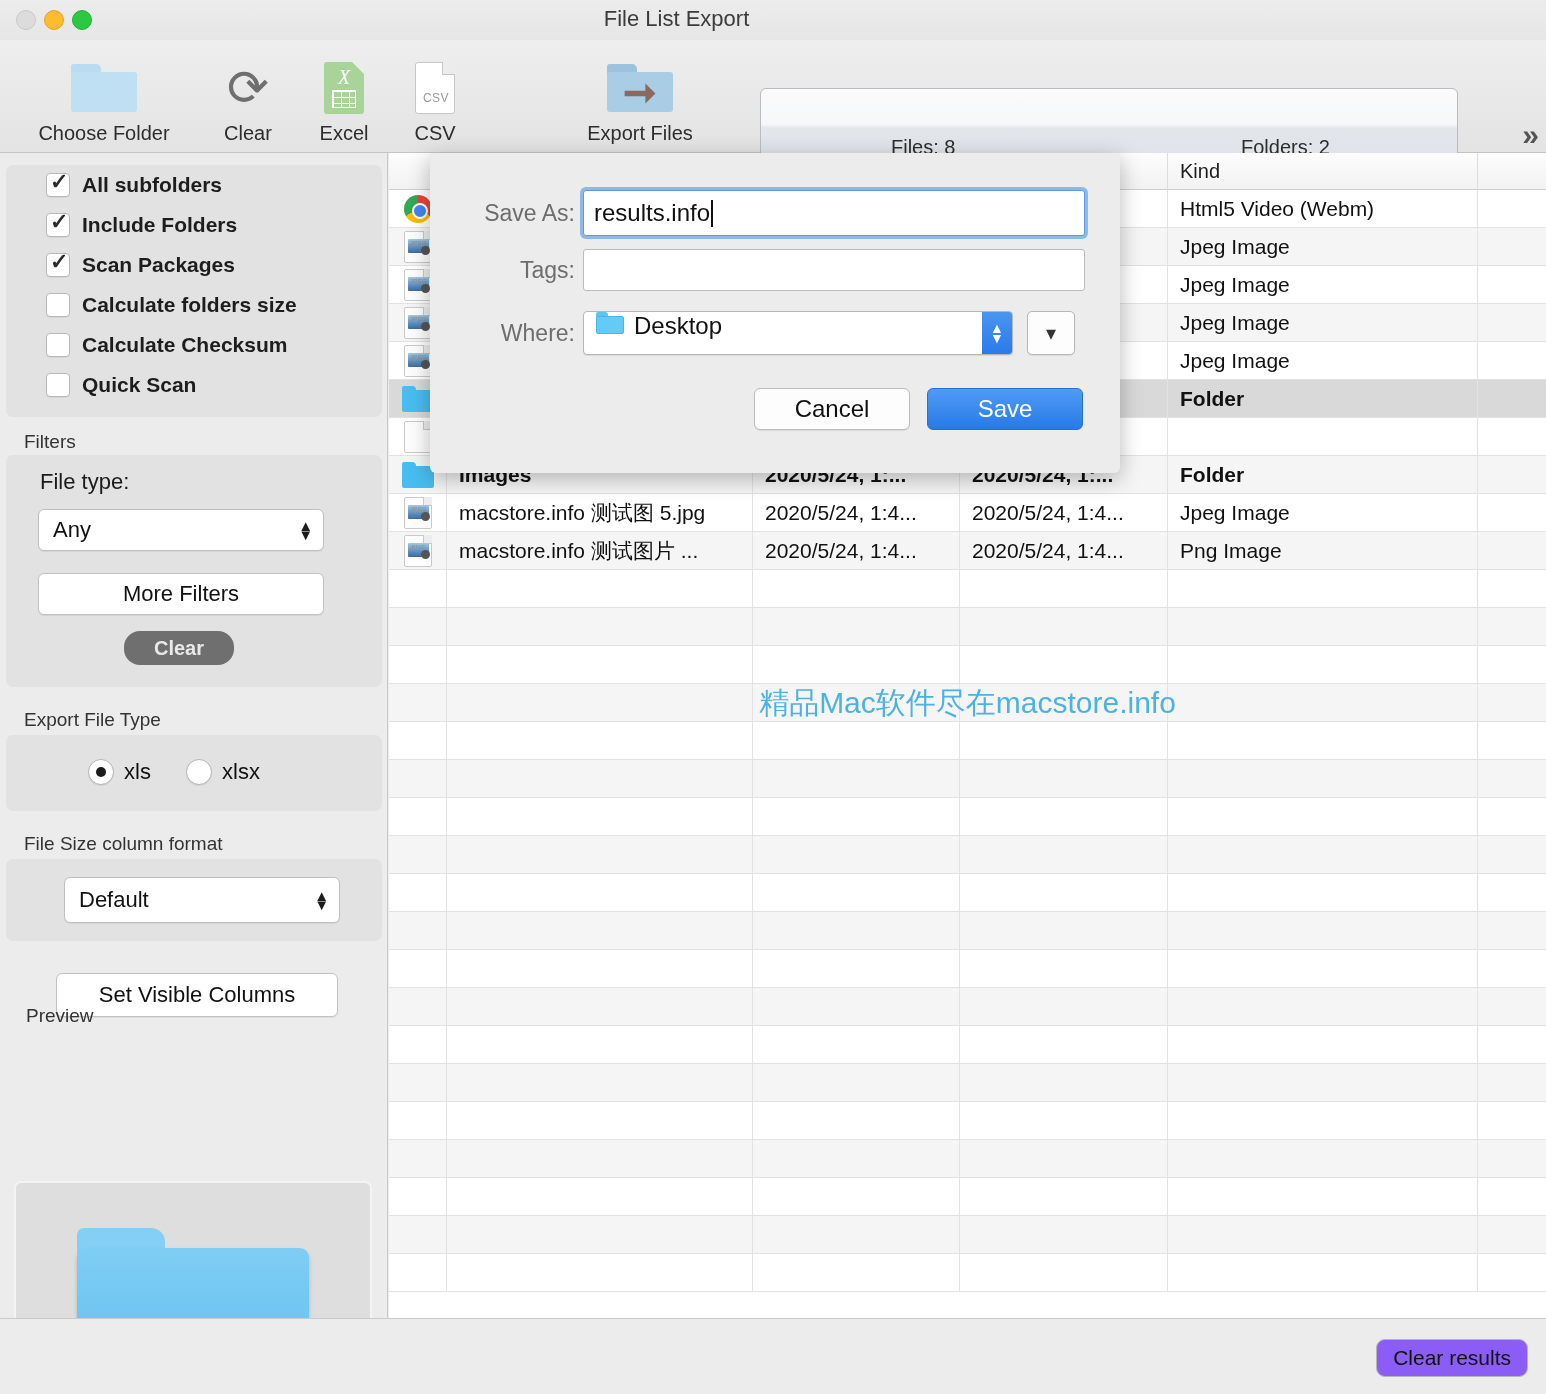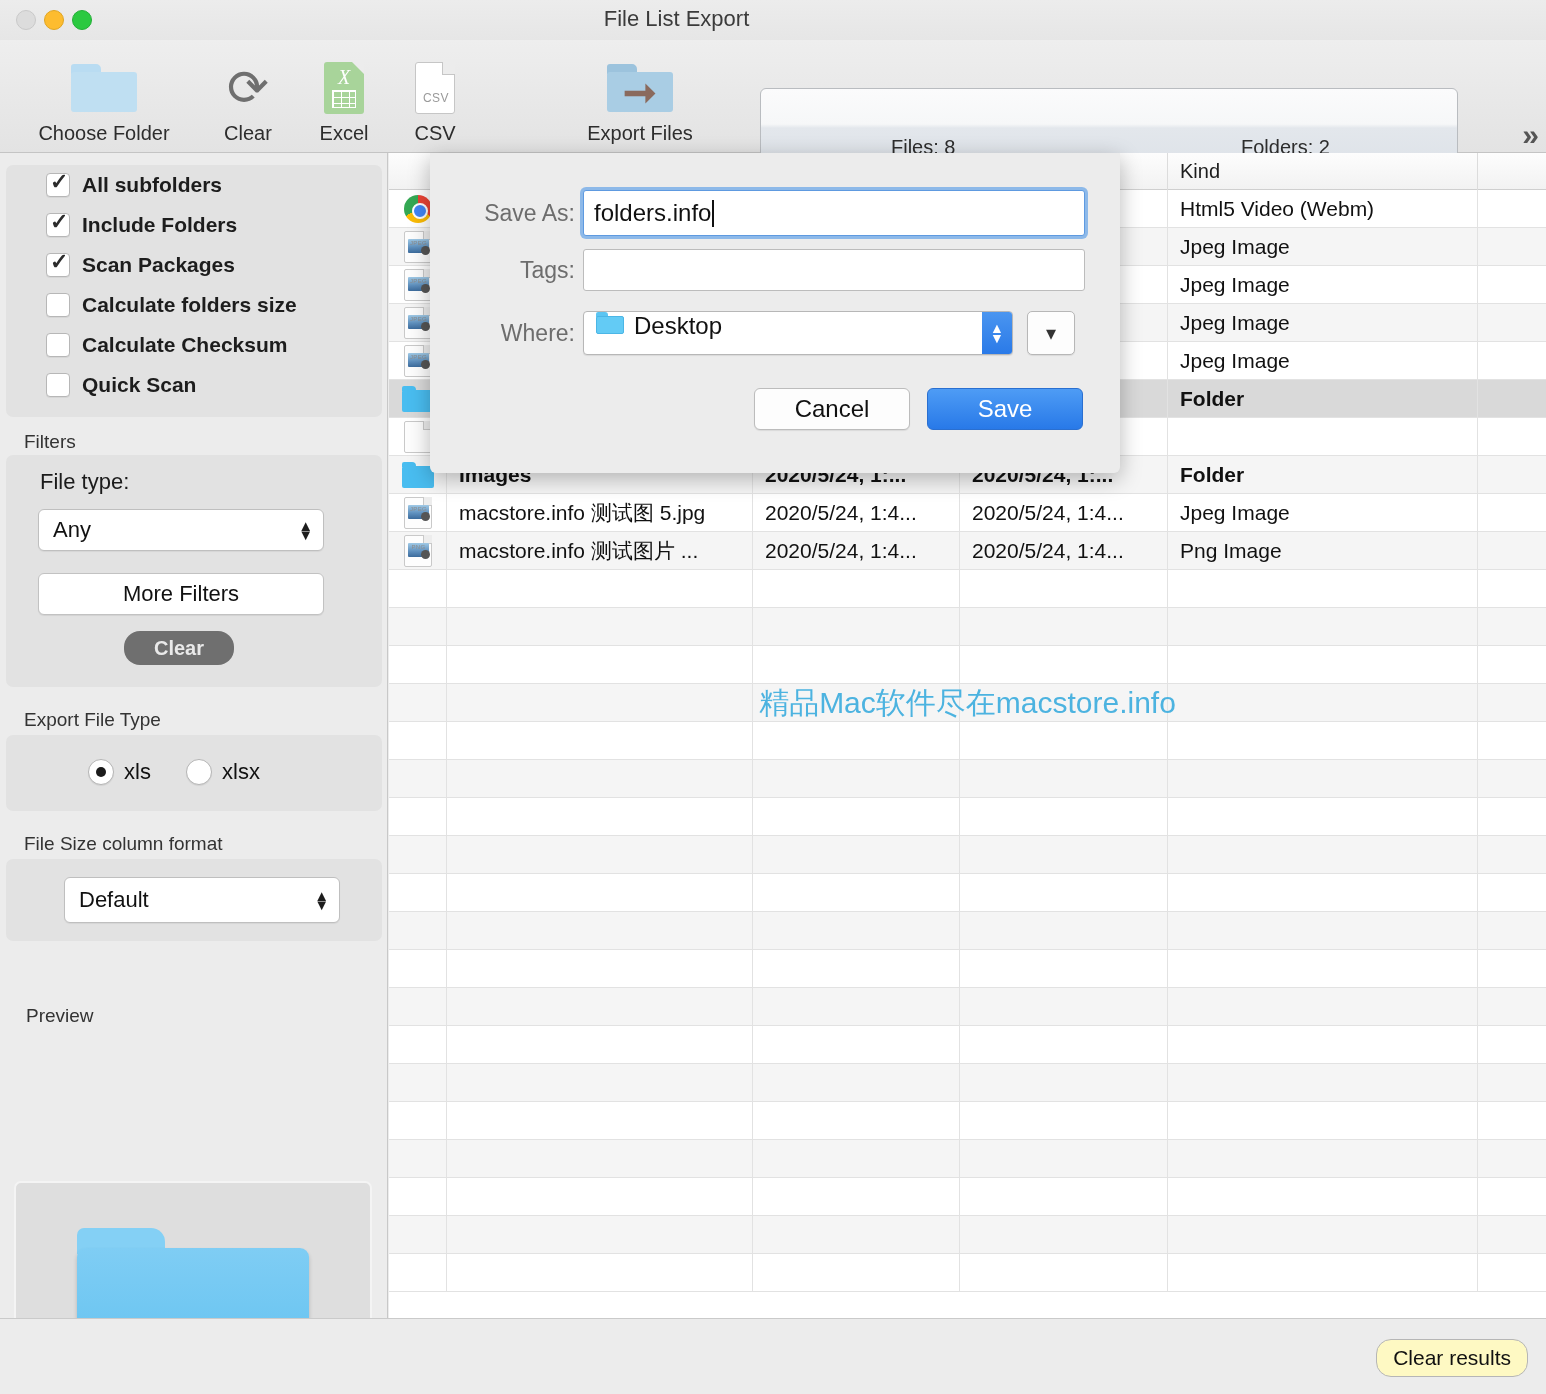"folders.info" span { text: folders.info -> results.info }
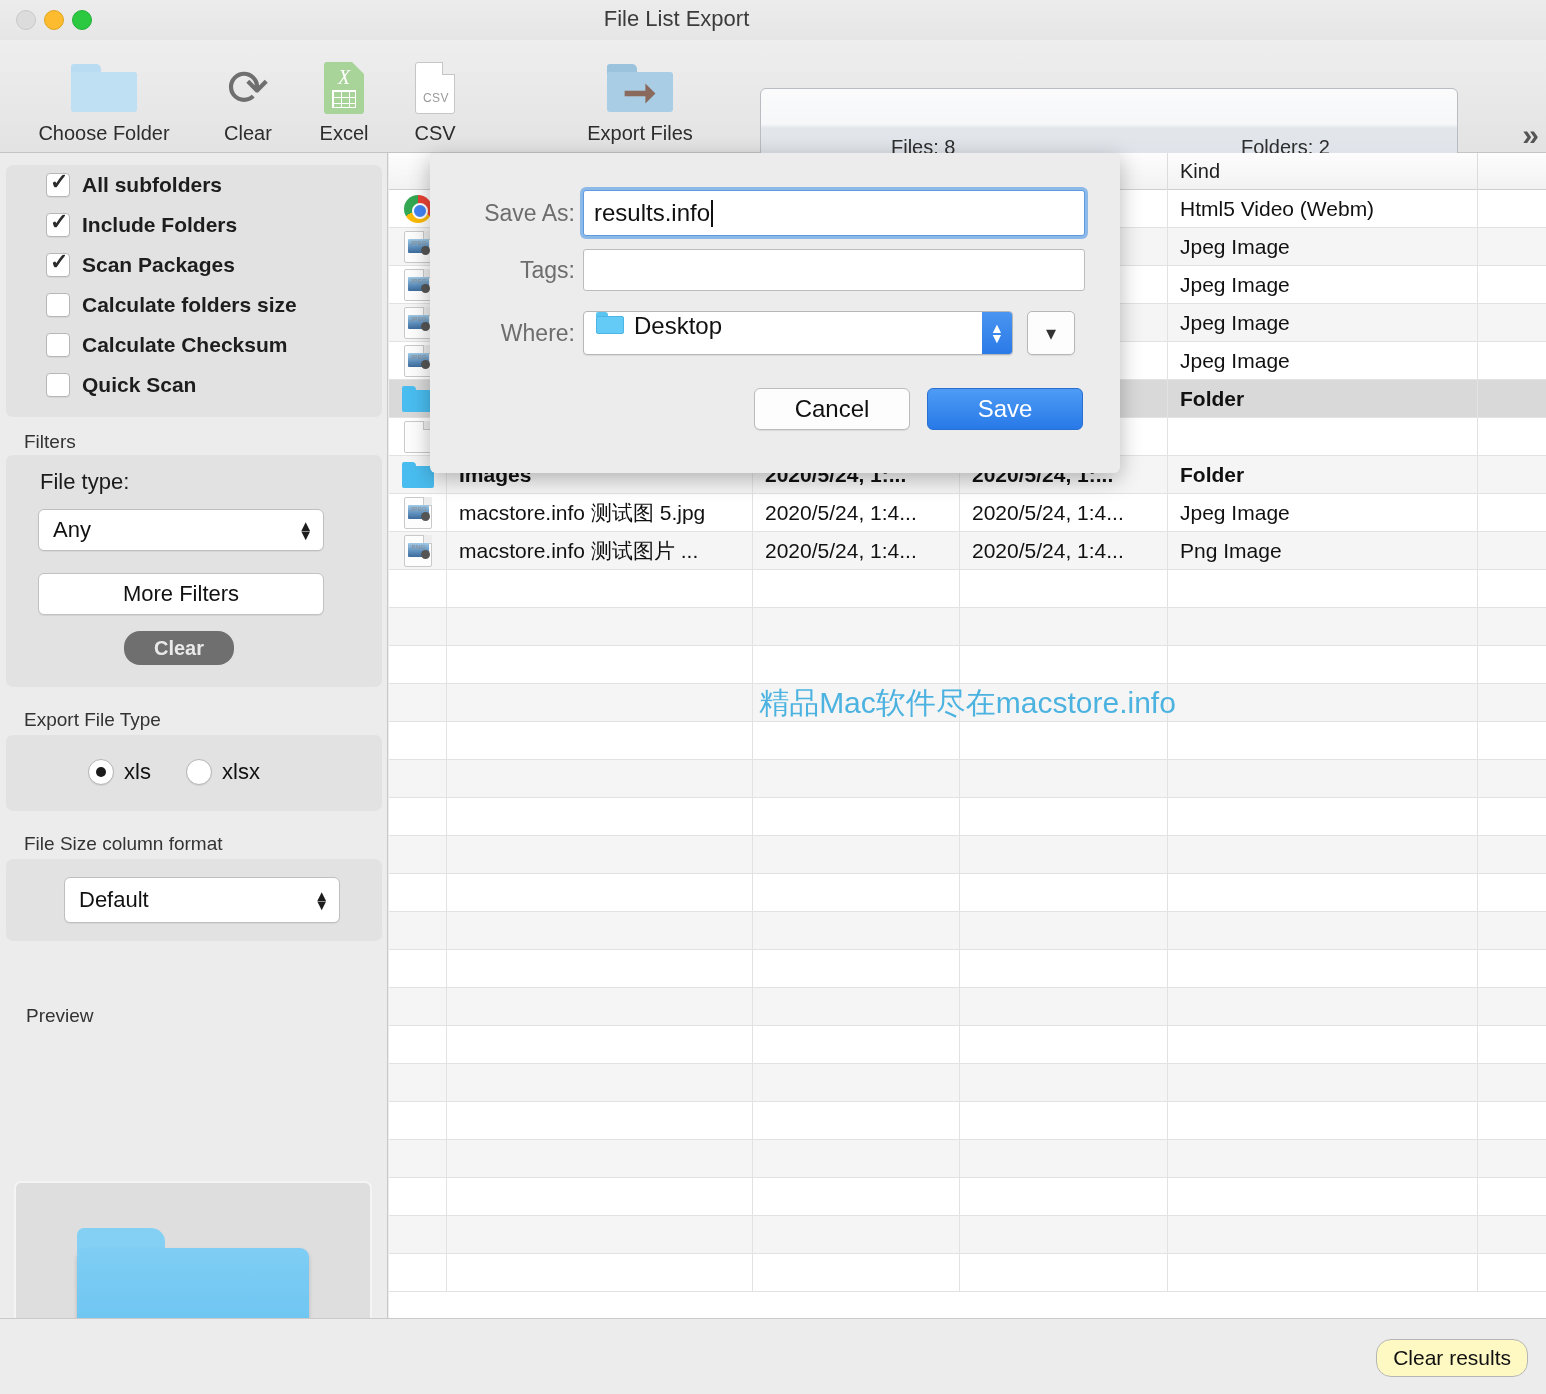"Set Visible Columns" div.btn-white { html: none -> <div> <span>Set Visible Columns</span> </div> }
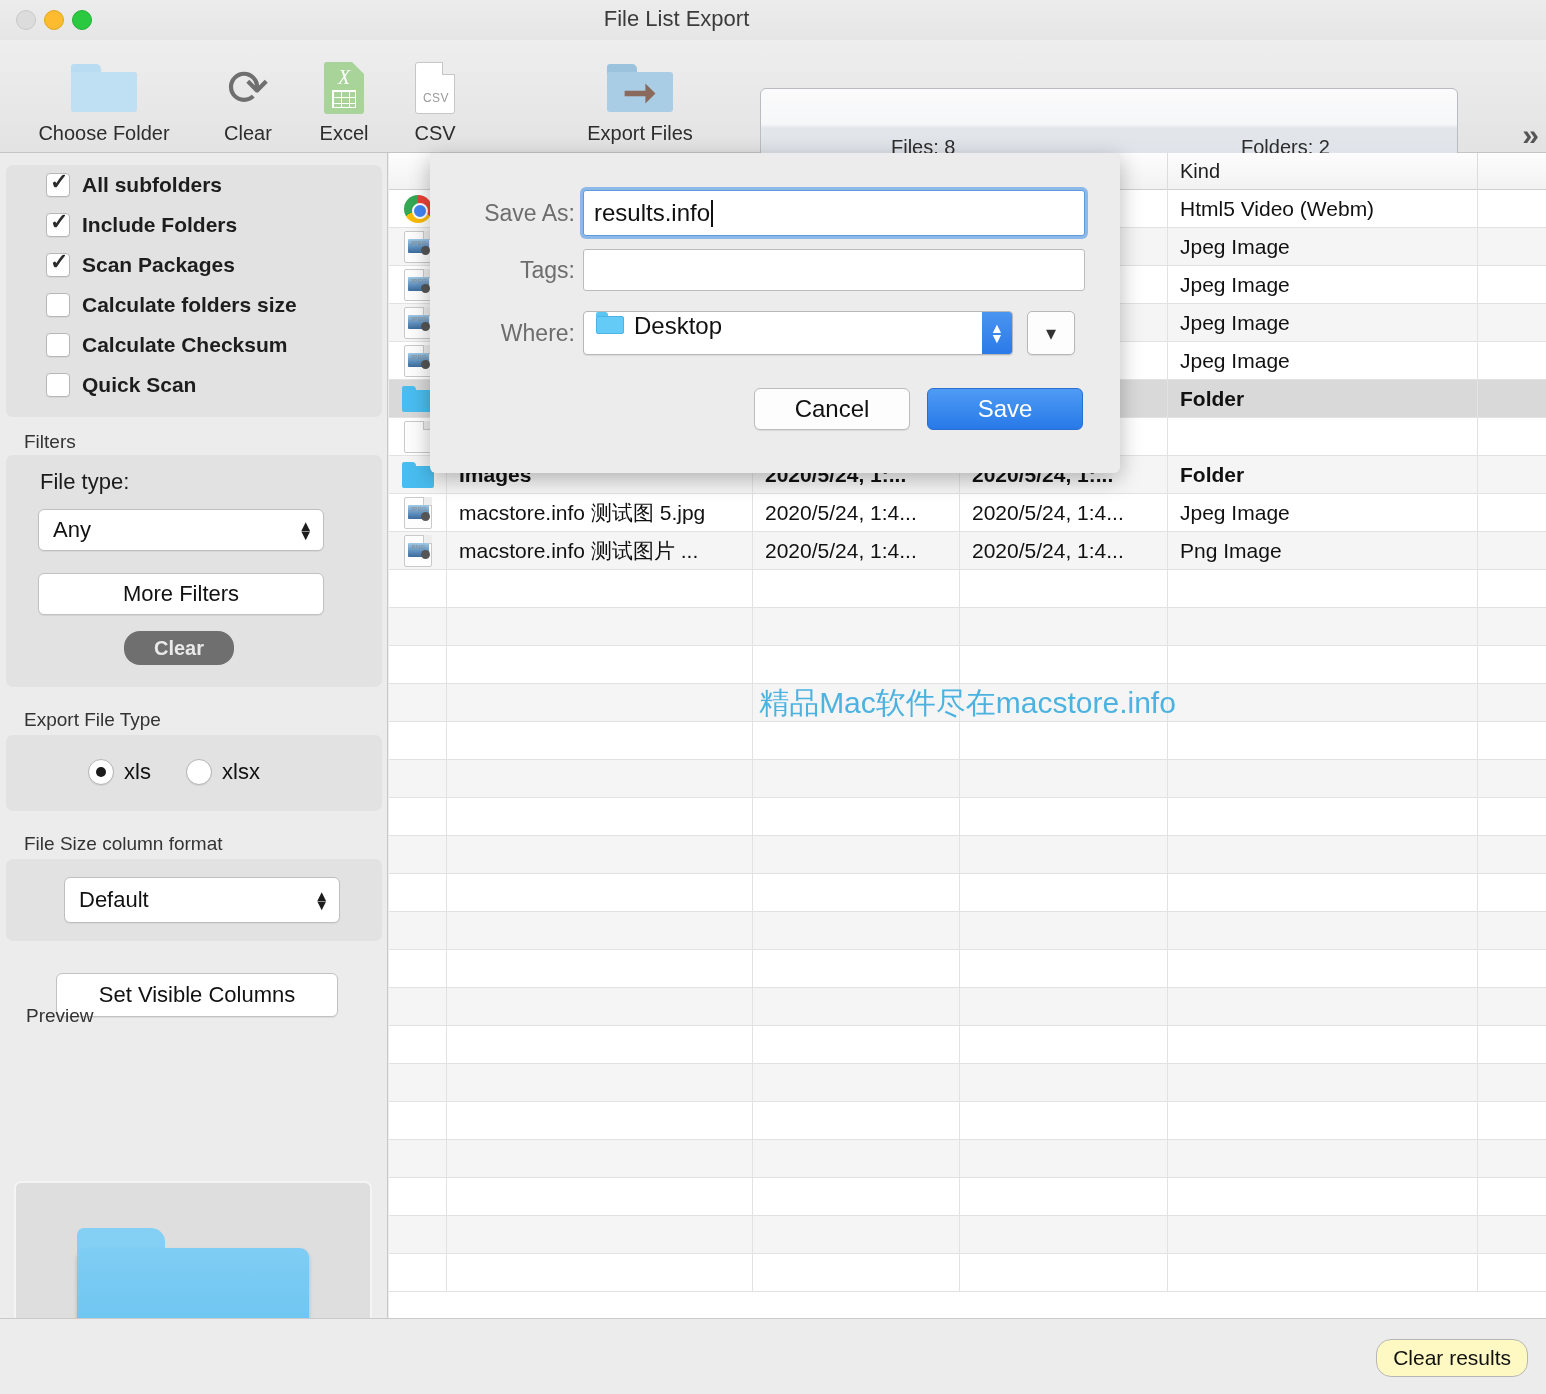"Clear results" .clear-results { background: #fef9c3 -> #8b5cf6; border-radius: 15px -> 9px }
